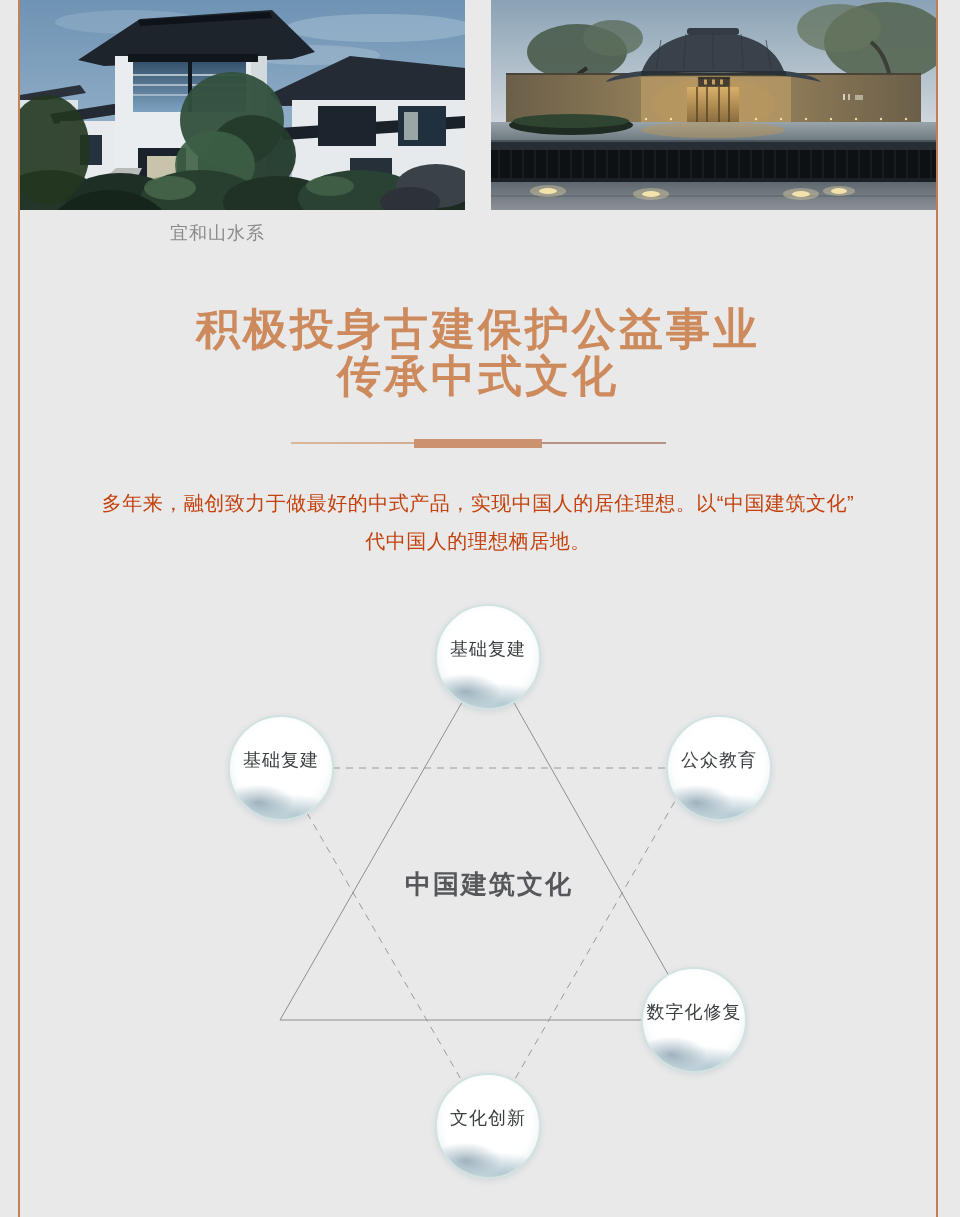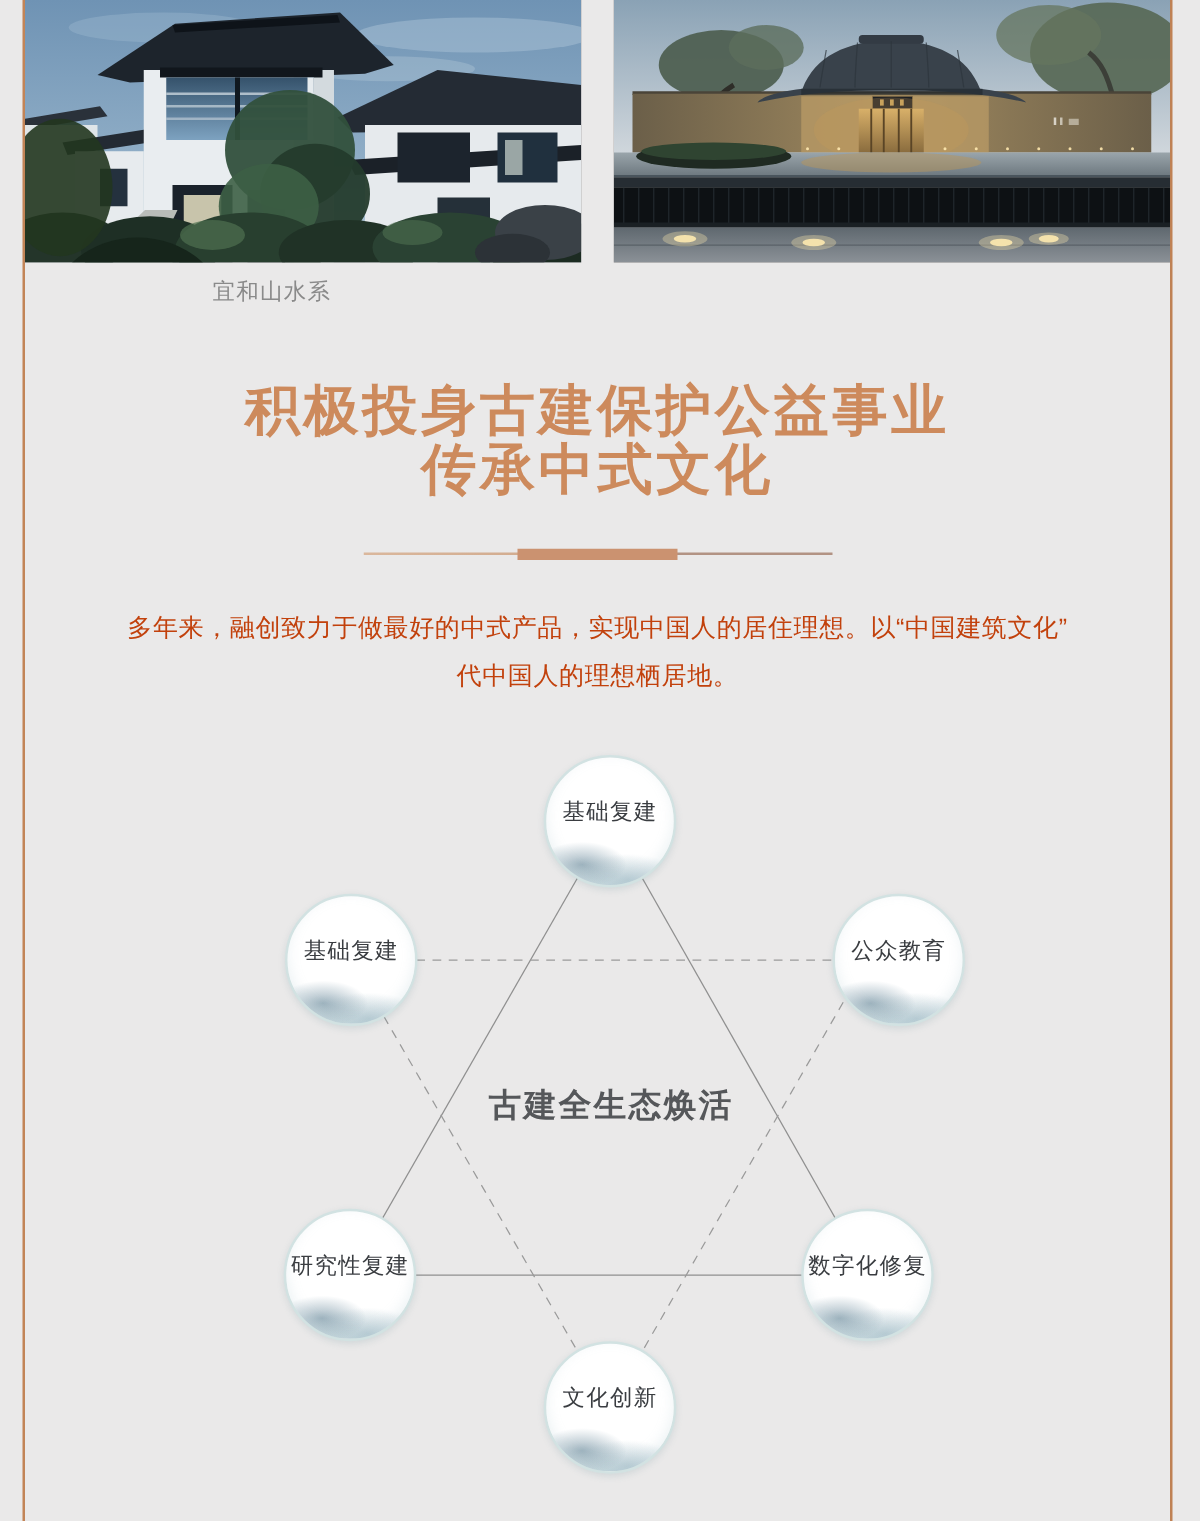"古建全生态焕活" div.center-label { text: 古建全生态焕活 -> 中国建筑文化 }
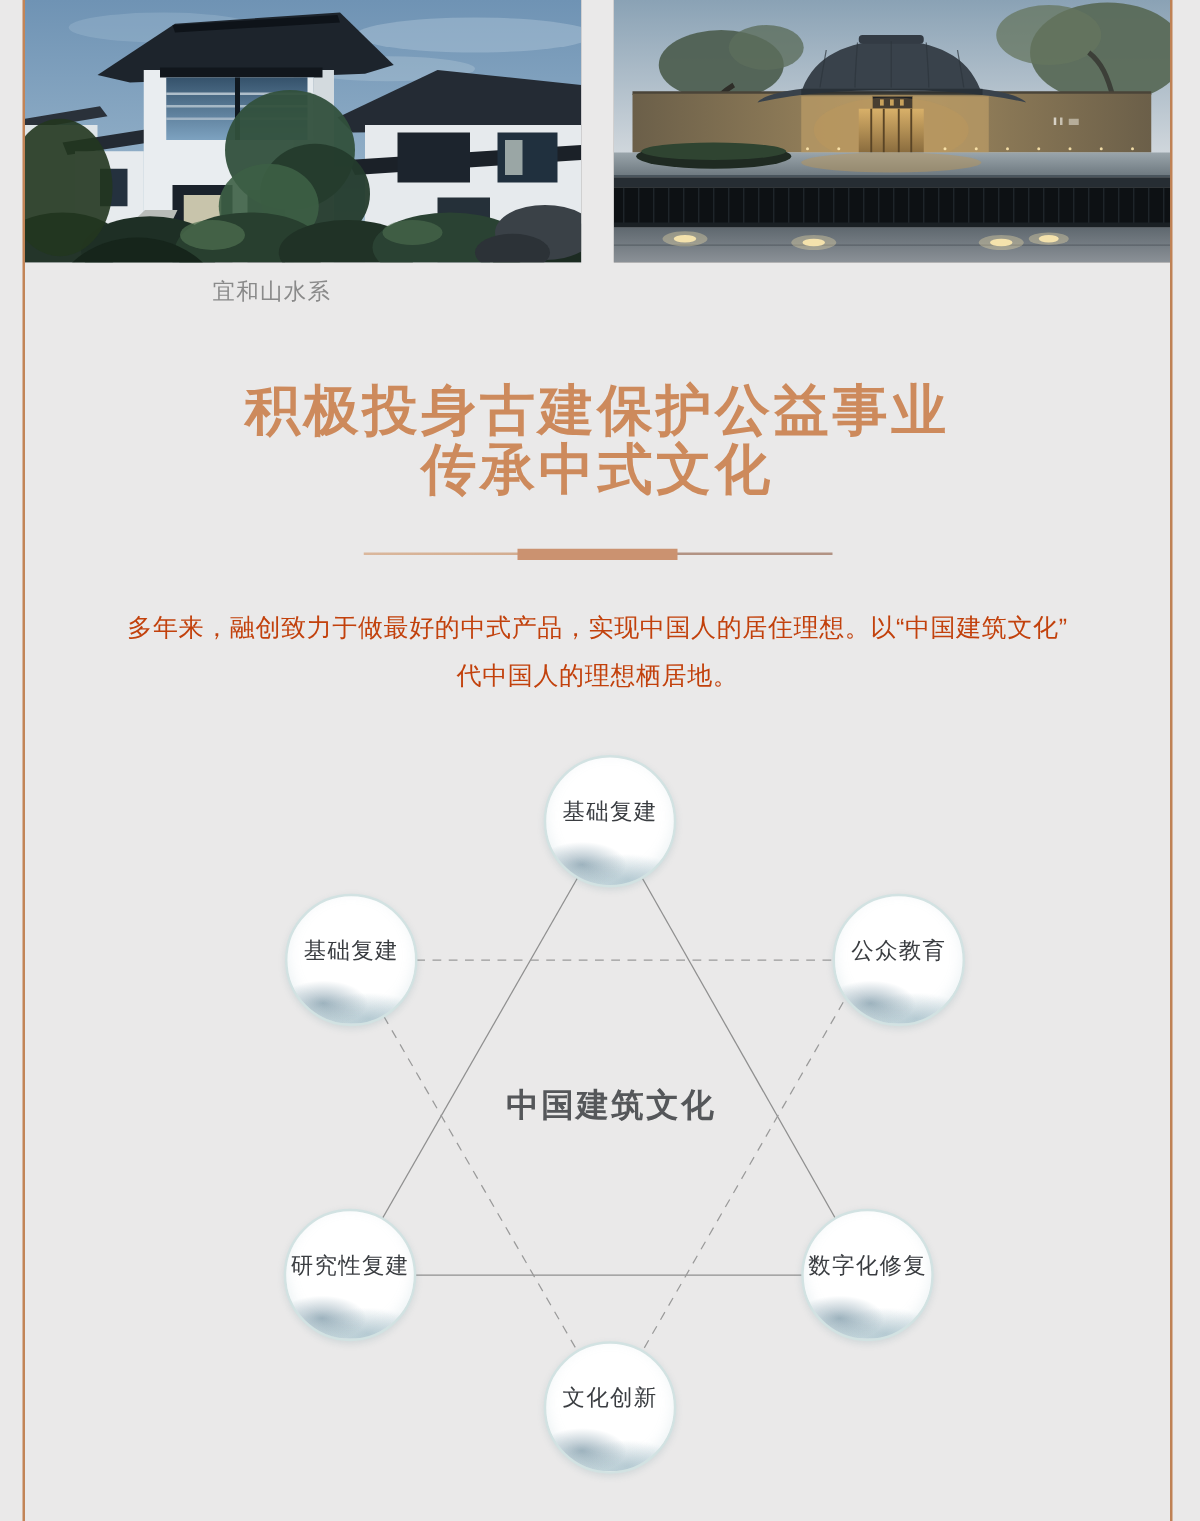"研究性复建" div.node { html: <div> <span>研究性复建</span> </div> -> none }
